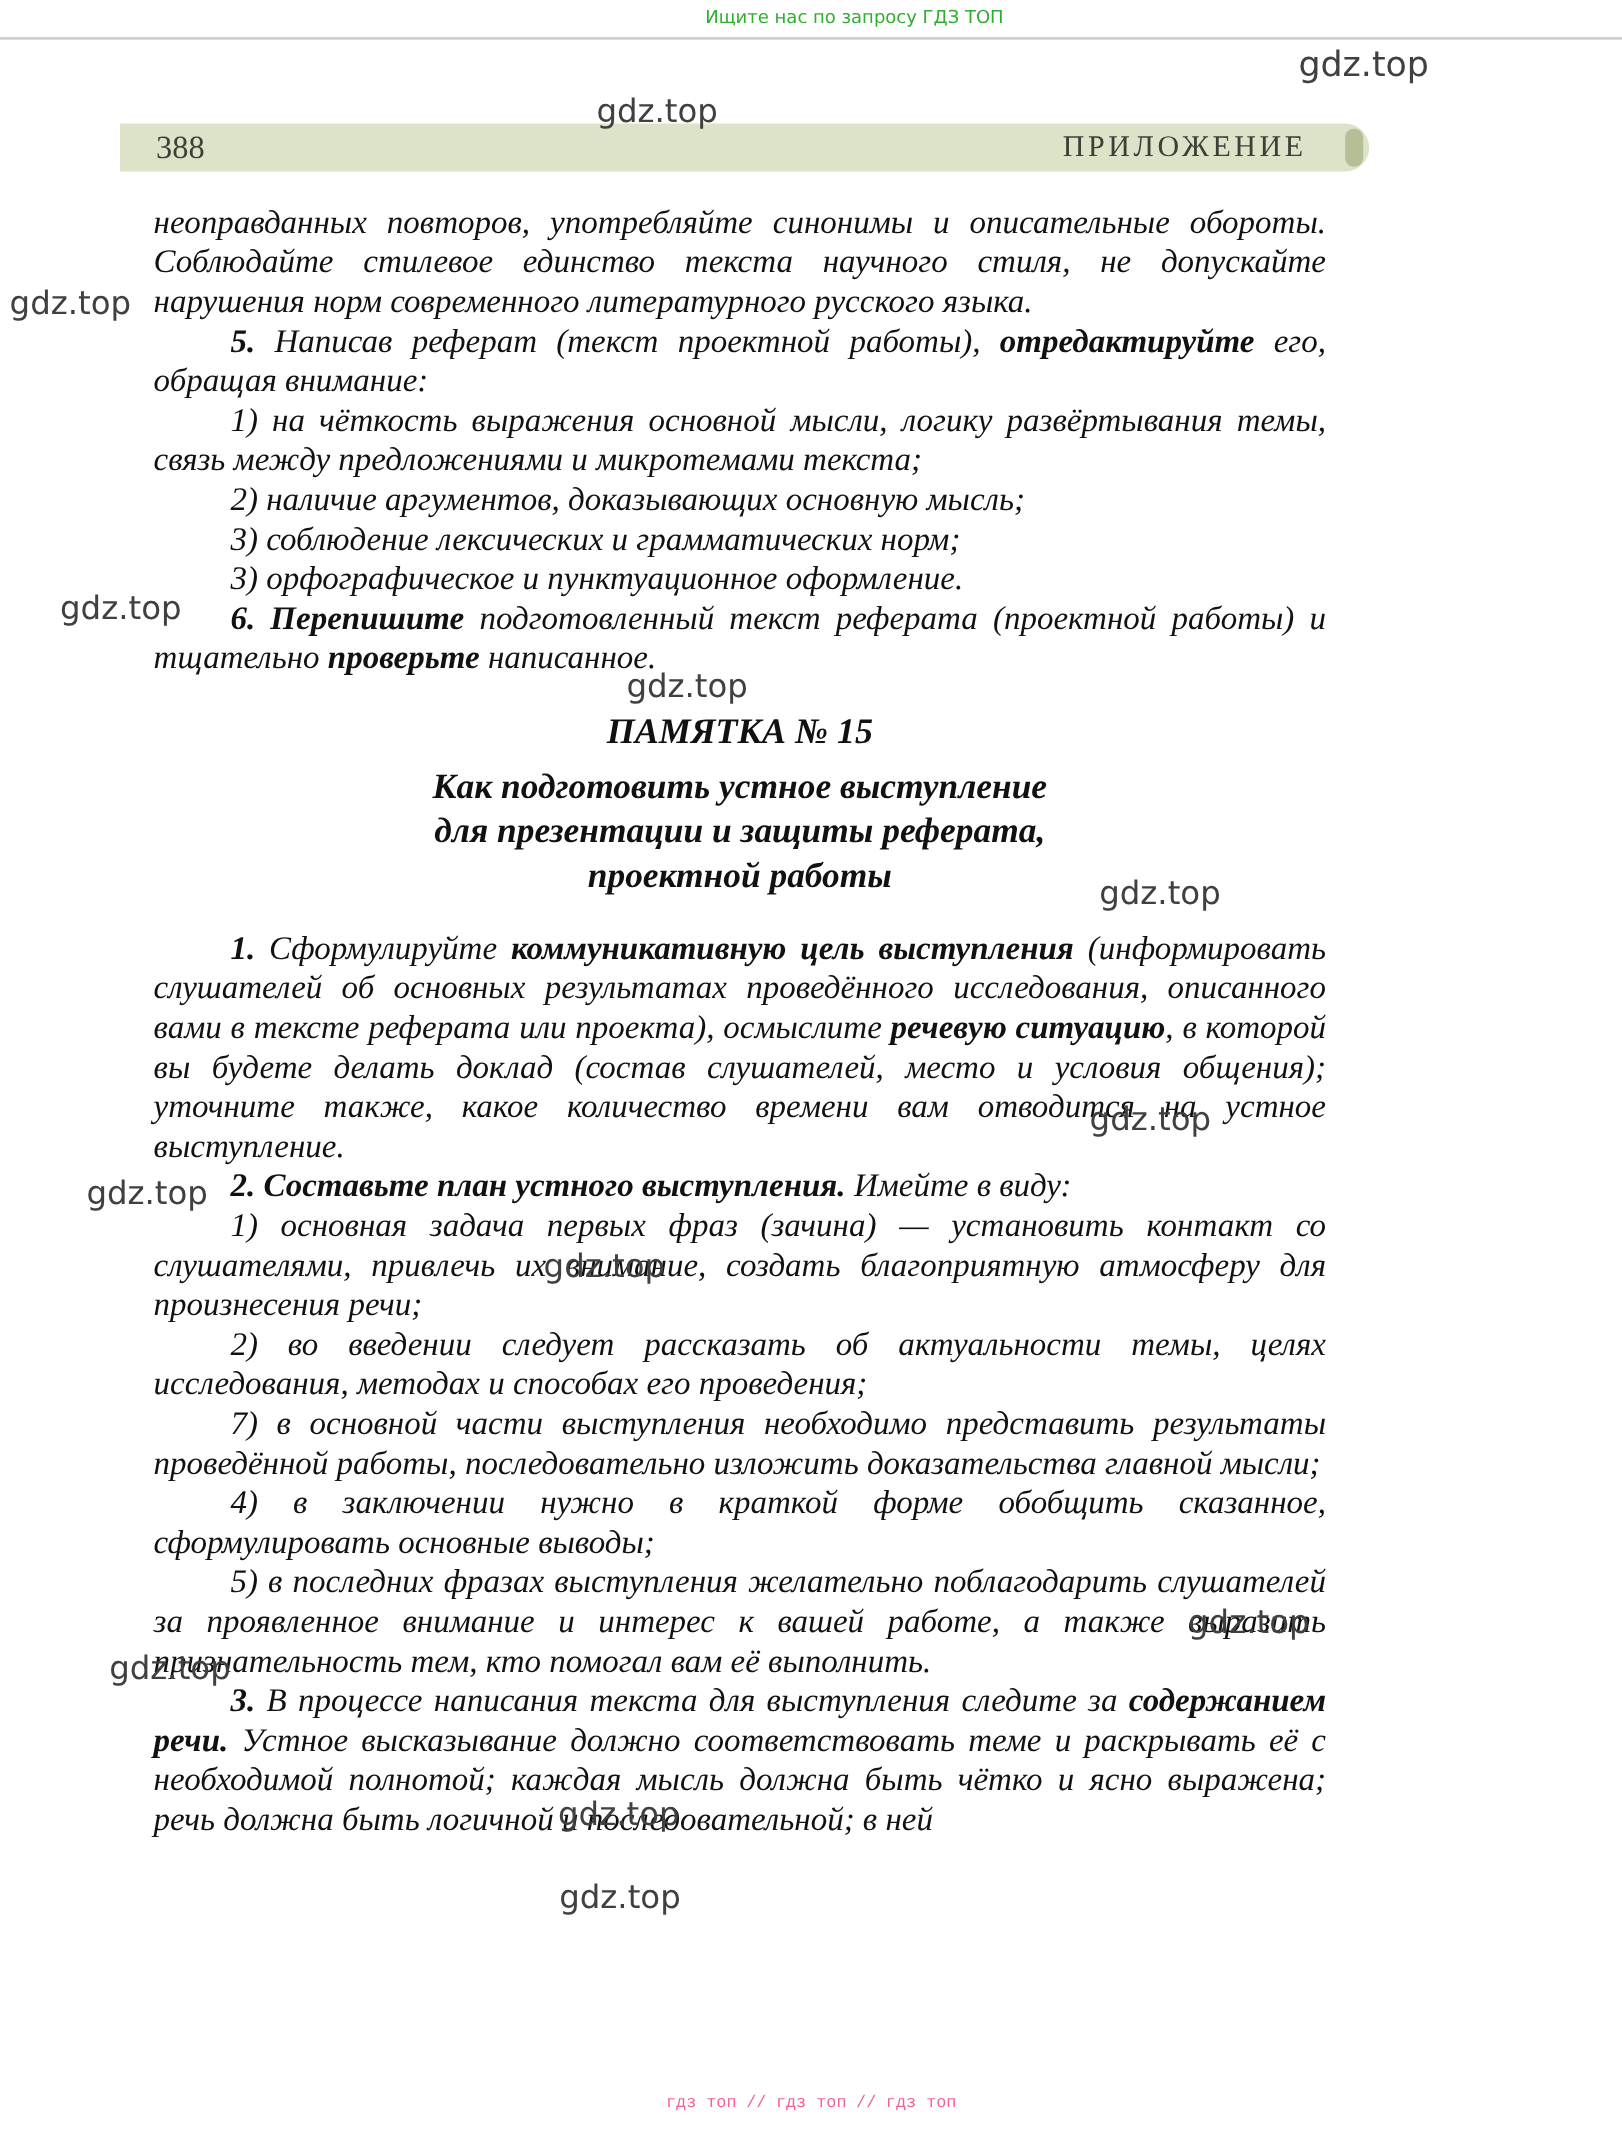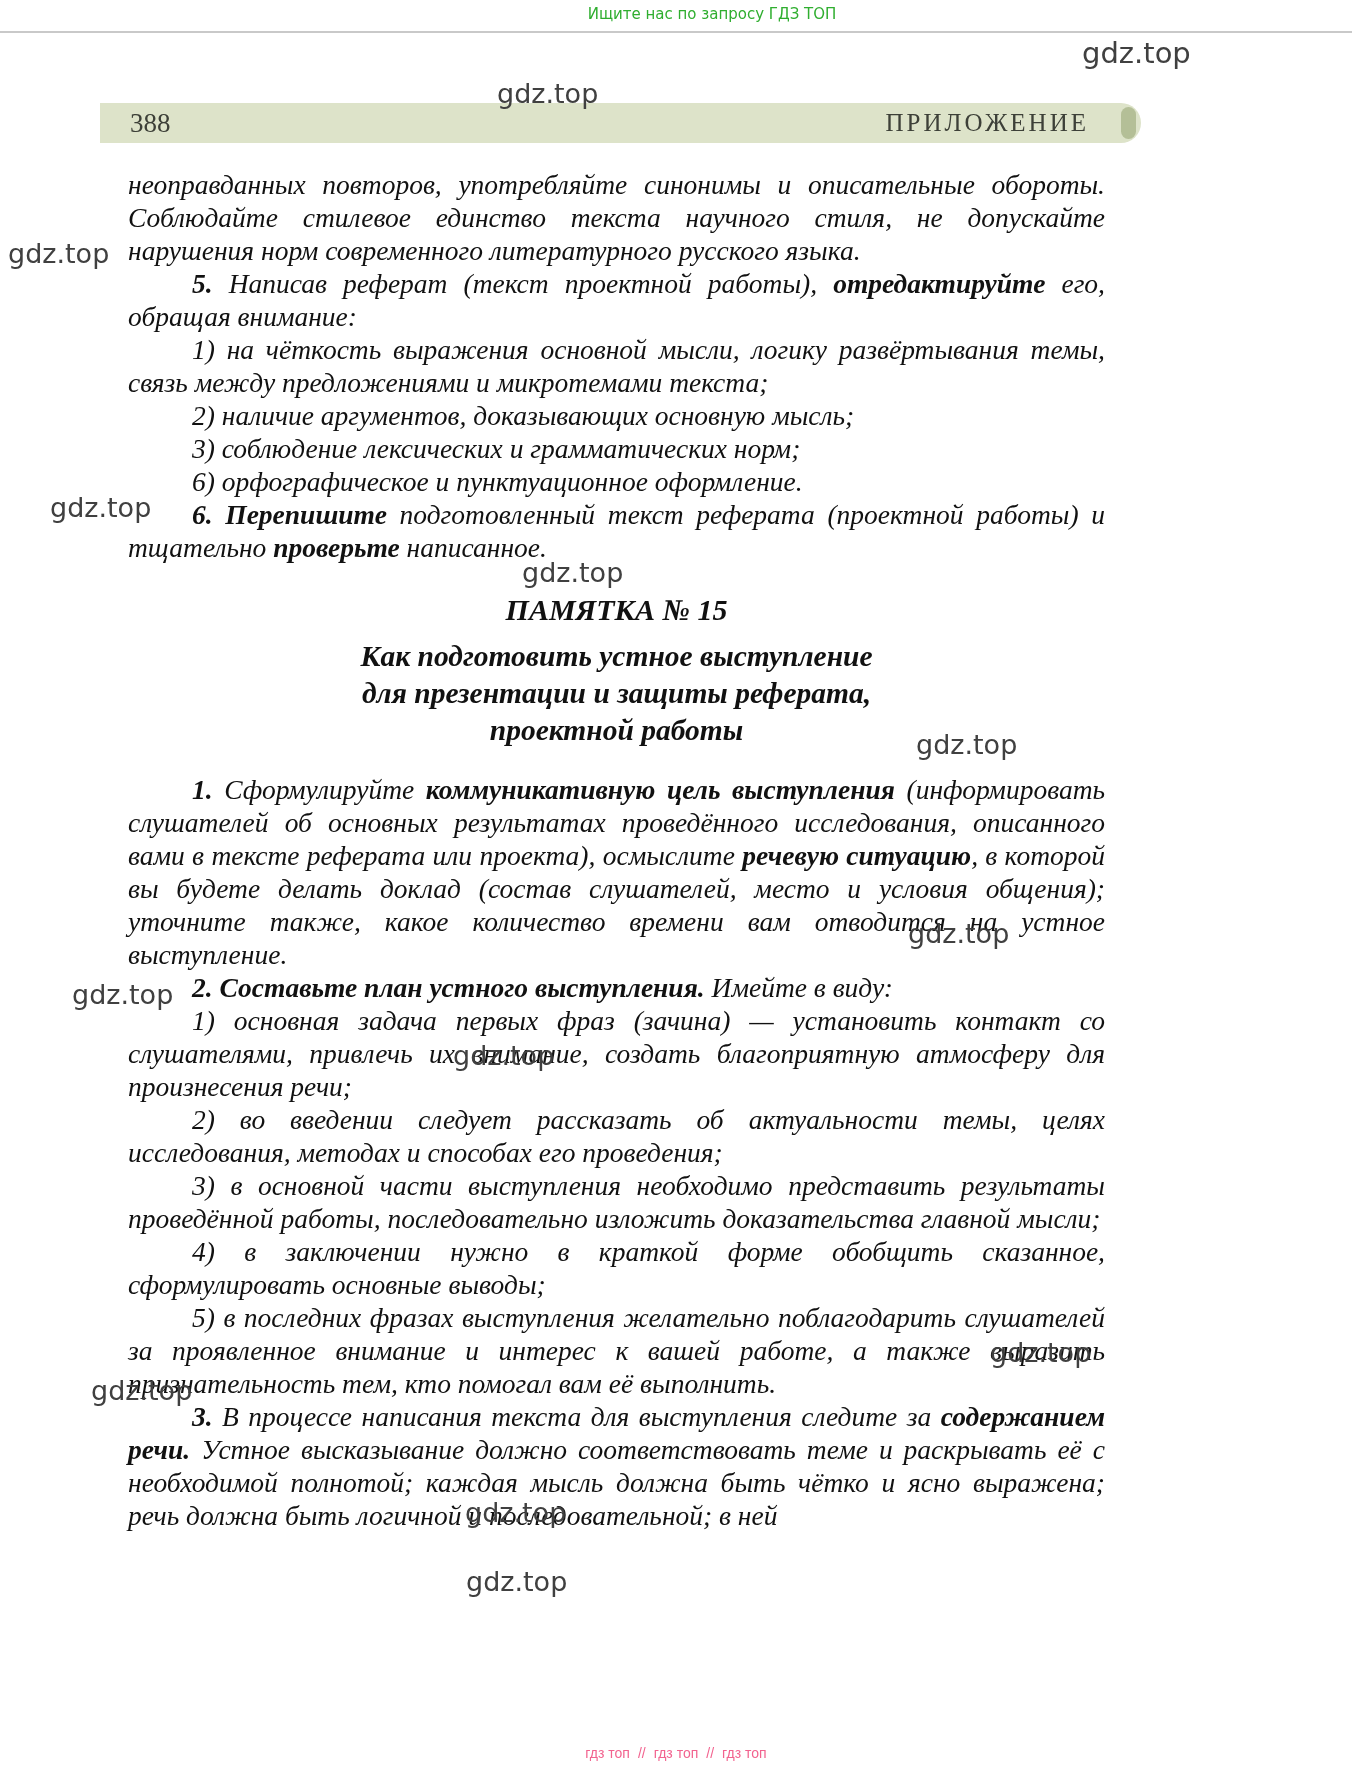"6) орфографическое и пунктуационное" span { text: 6 -> 3 }
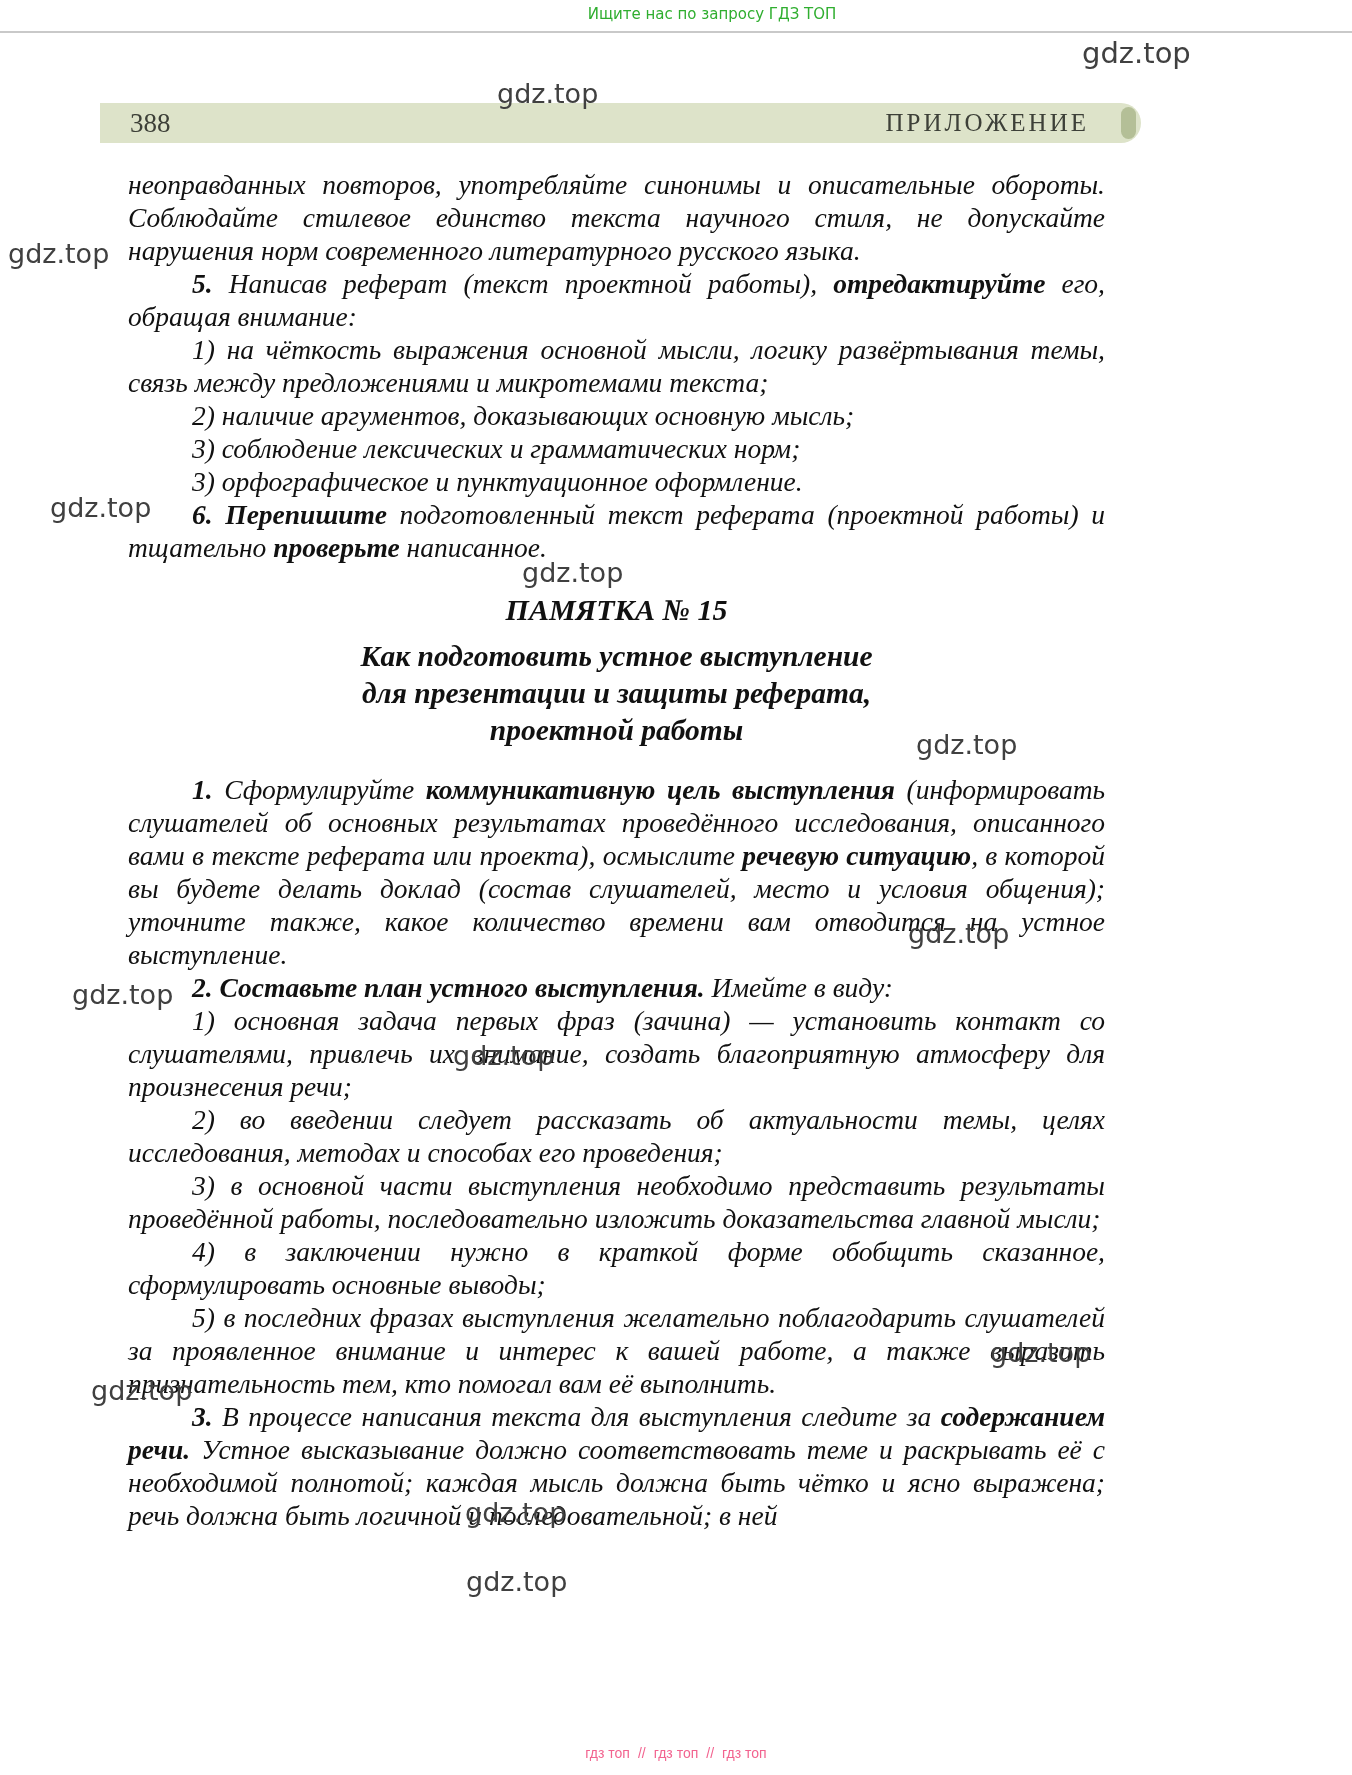"3) в основной части выступления" span { text: 3 -> 7 }
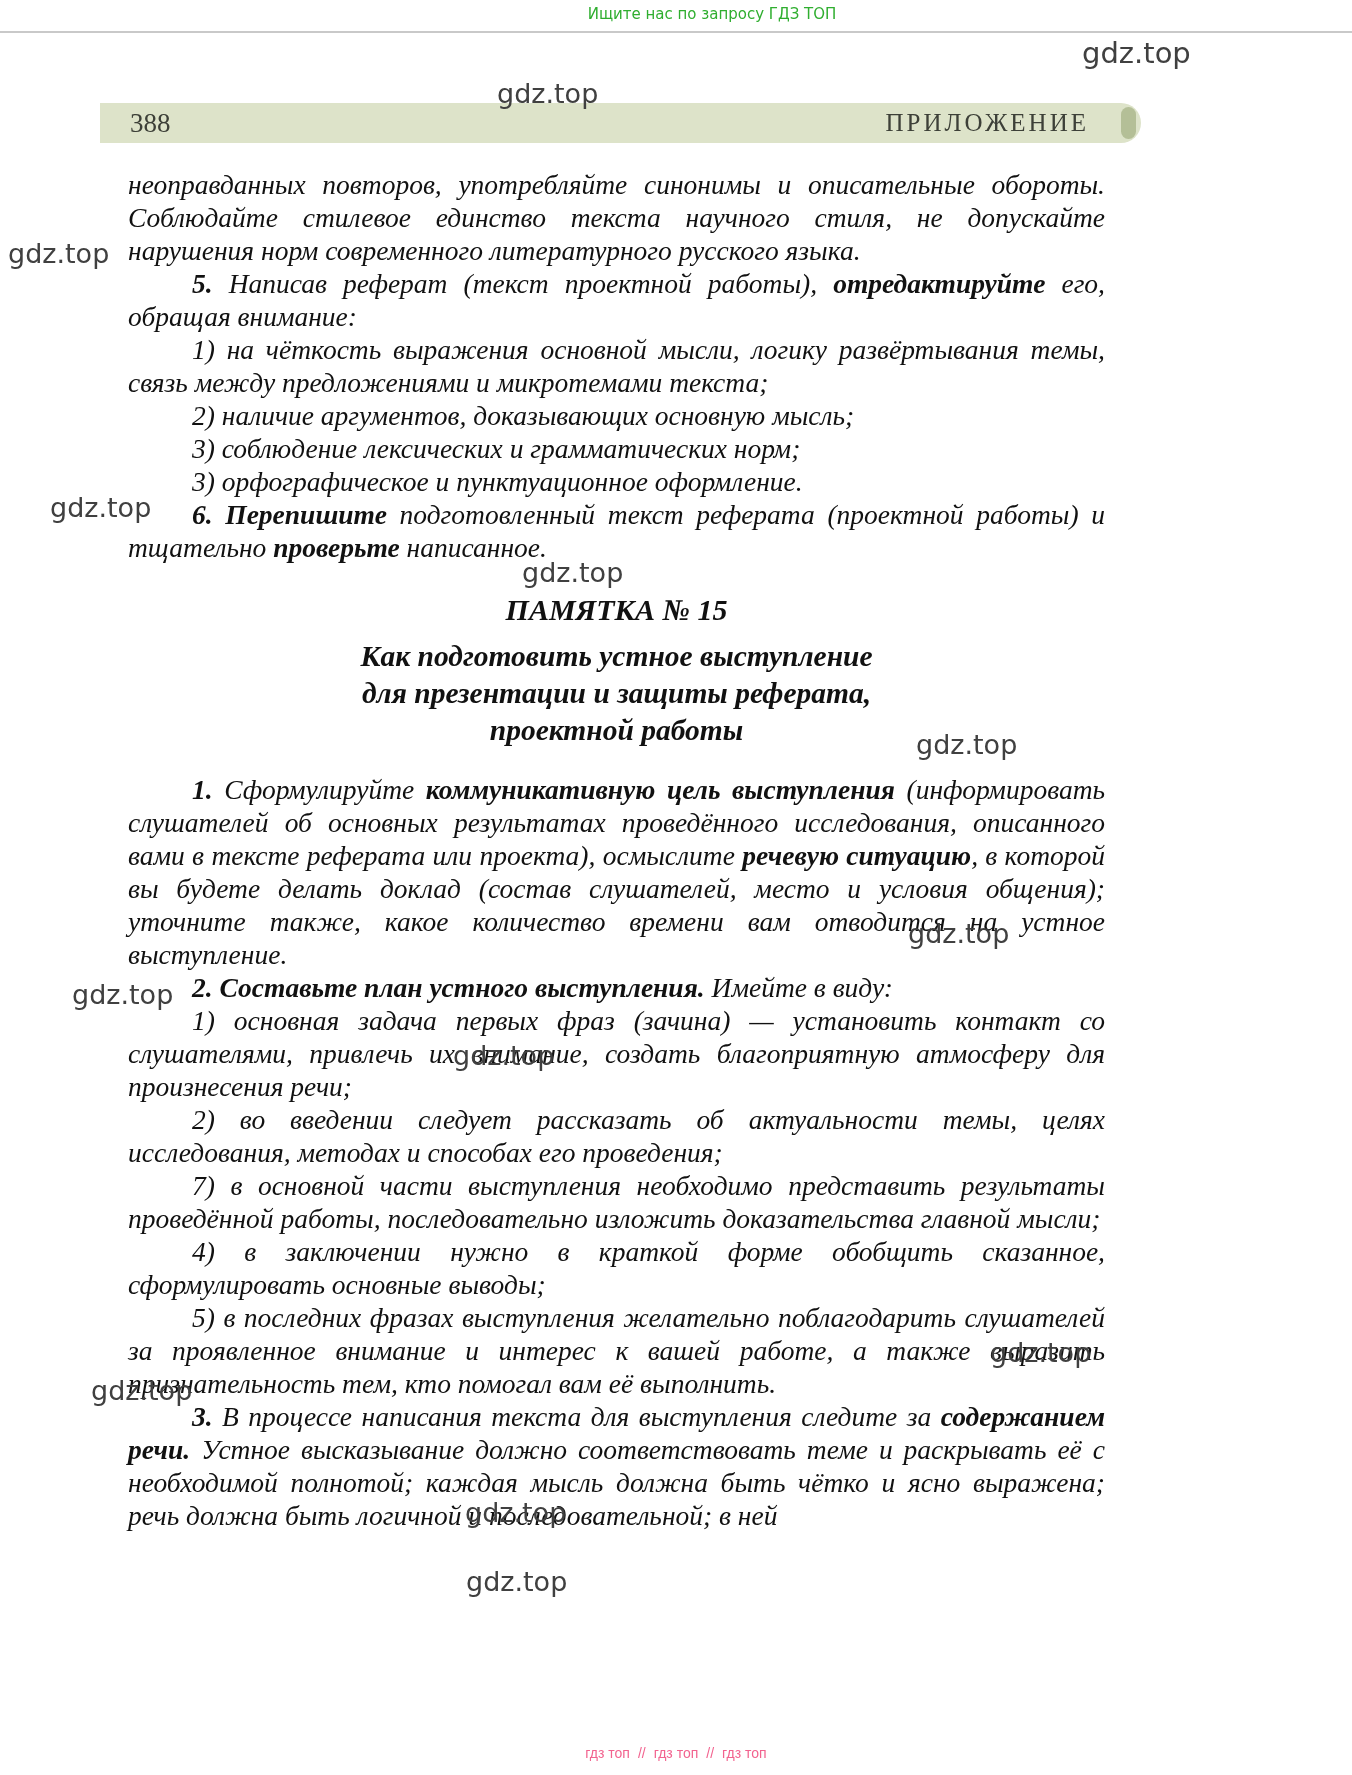"гдз топ // гдз топ" .footer { font-family: Liberation Sans, sans-serif -> Liberation Mono, monospace }
